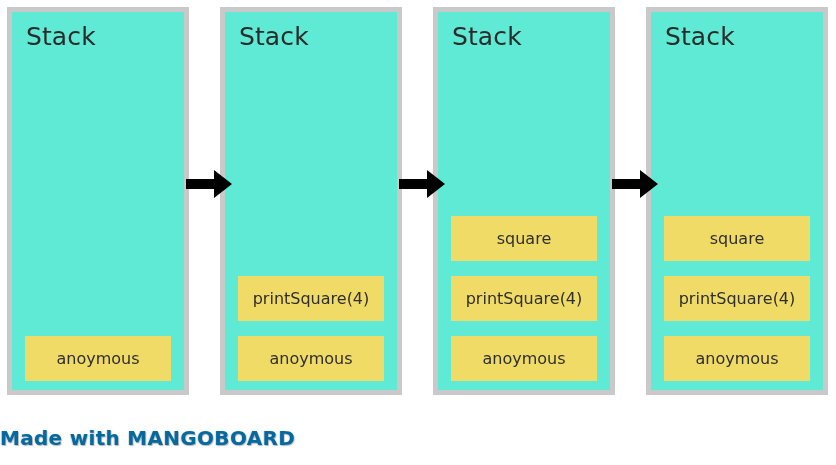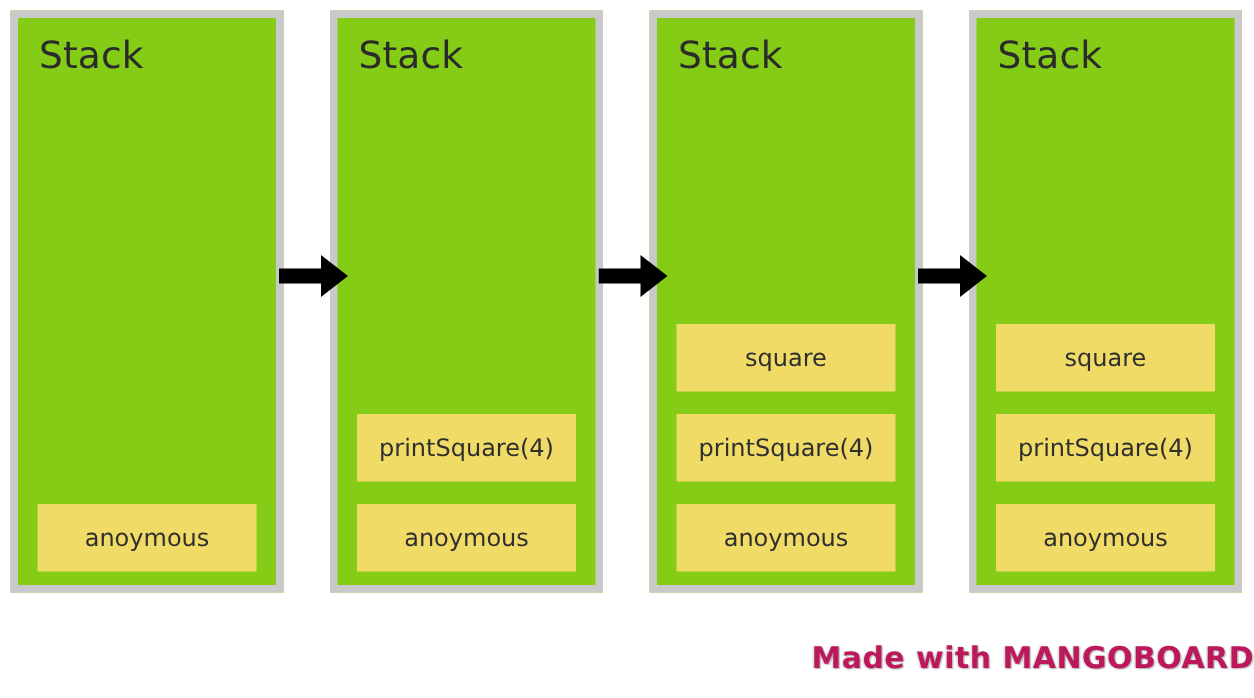"Stack" .stack-panel { background: #84cc16 -> #5eead4 }
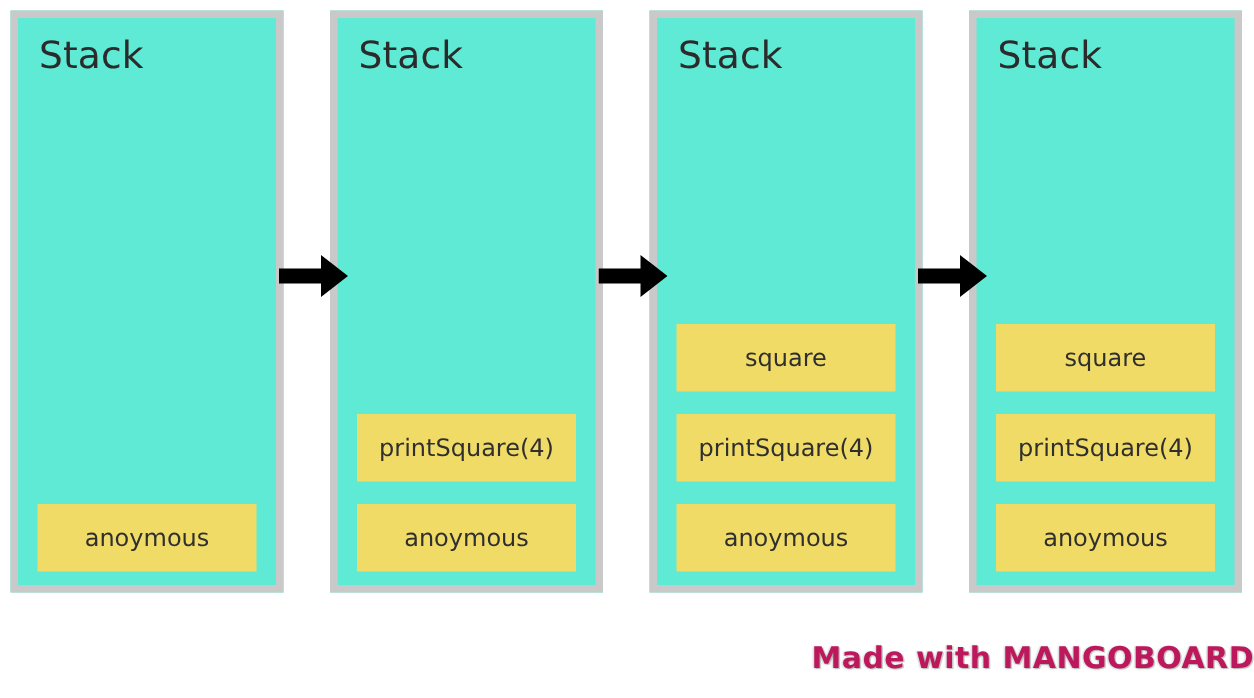"Made with MANGOBOARD" .watermark { color: #be185d -> #0369a1; padding-left: 16px -> none; text-align: right -> left }
